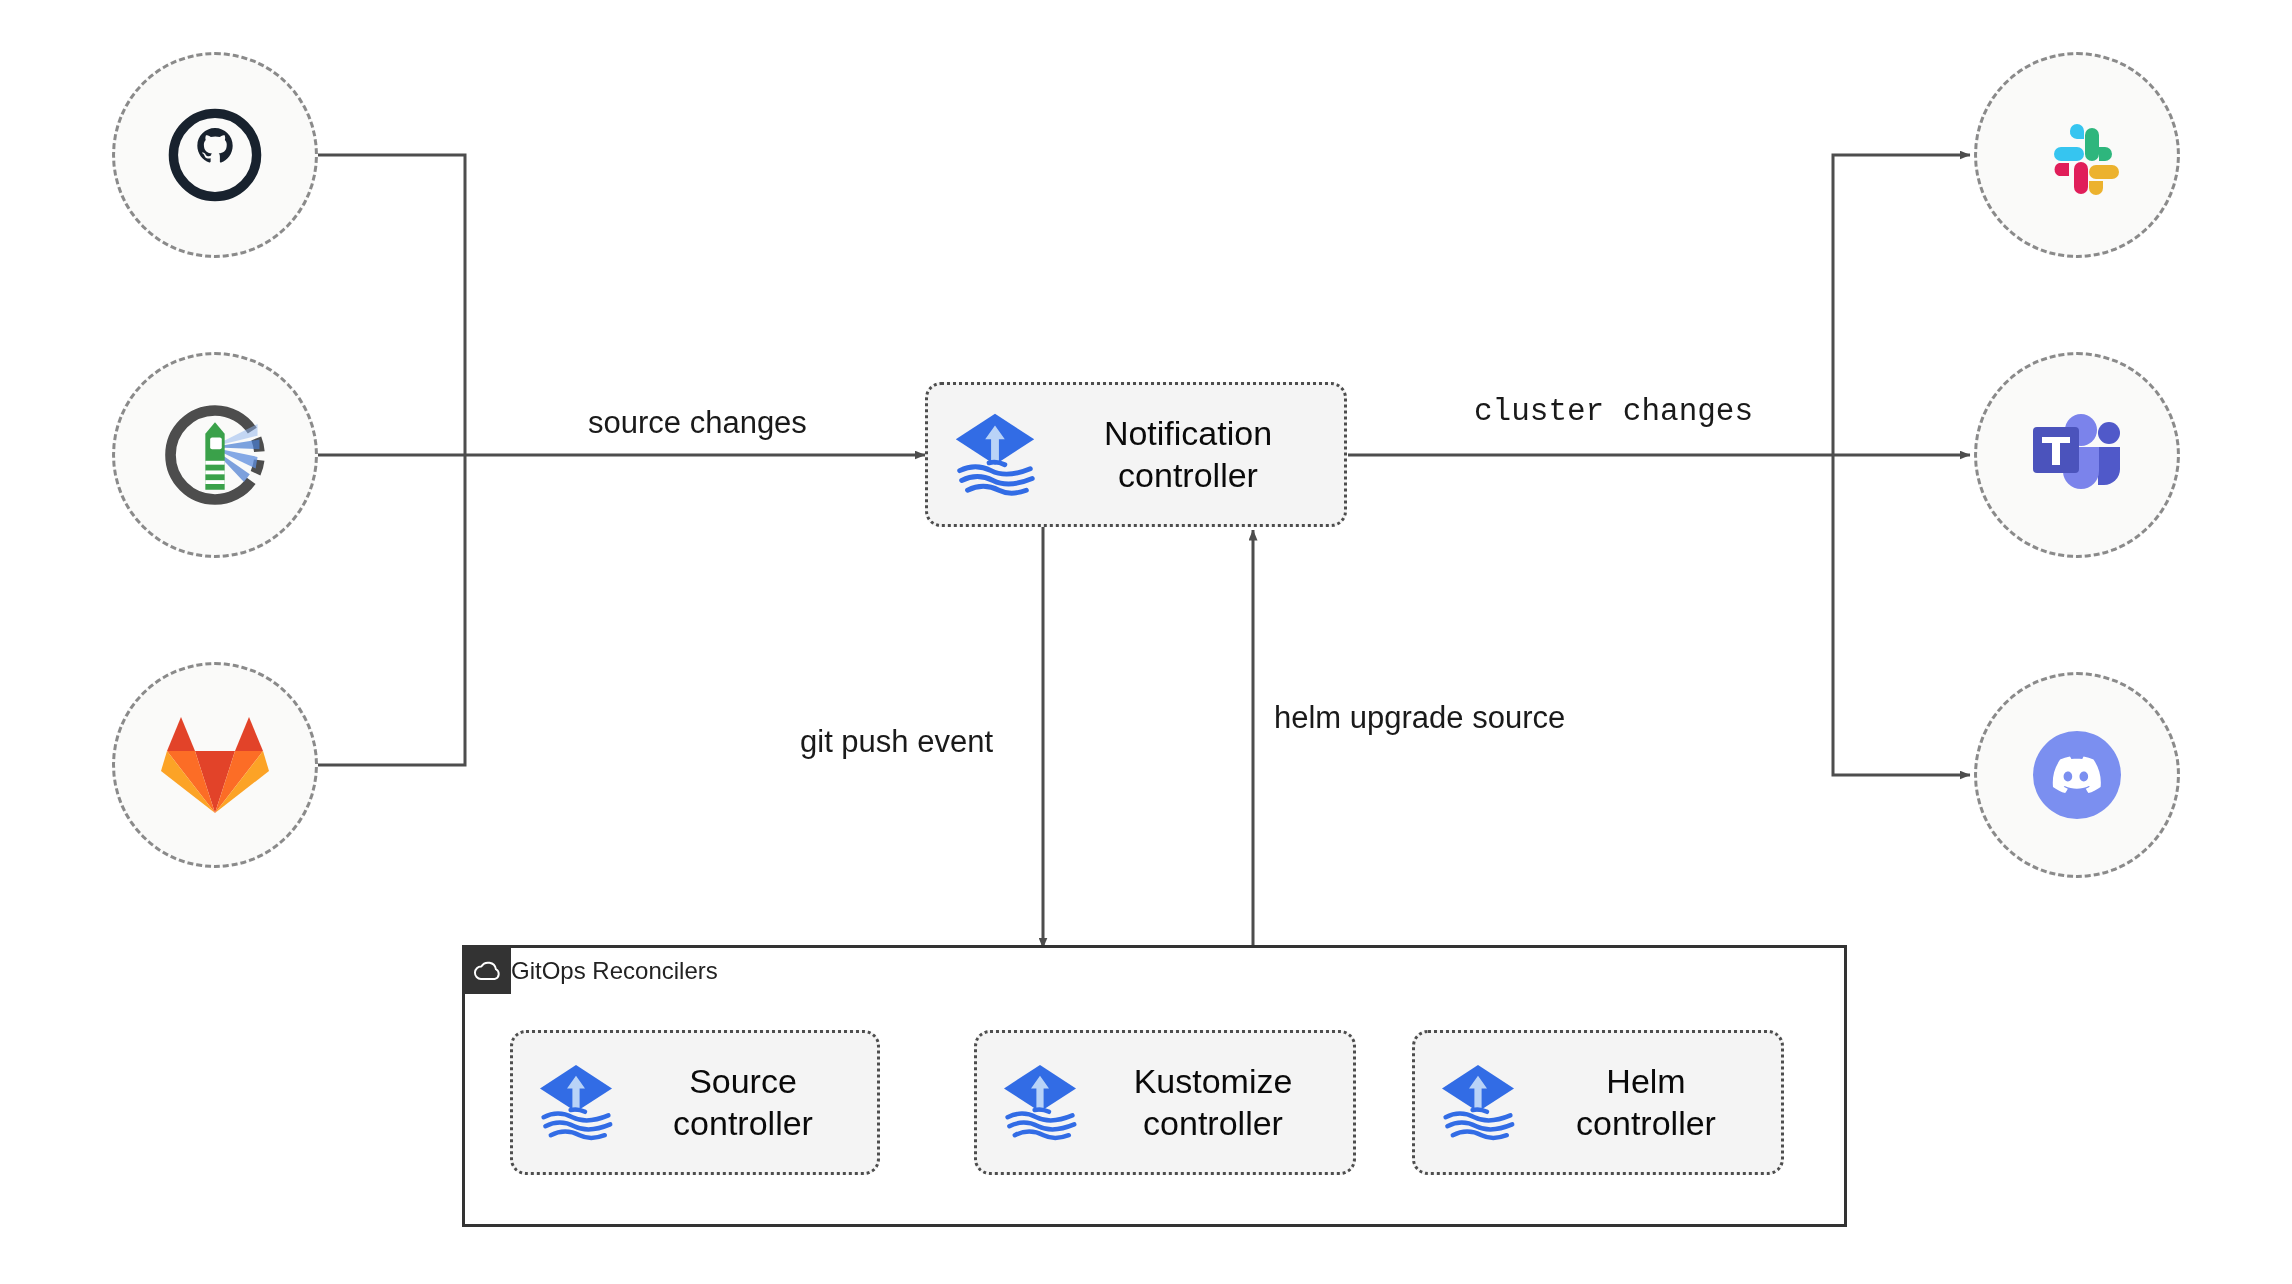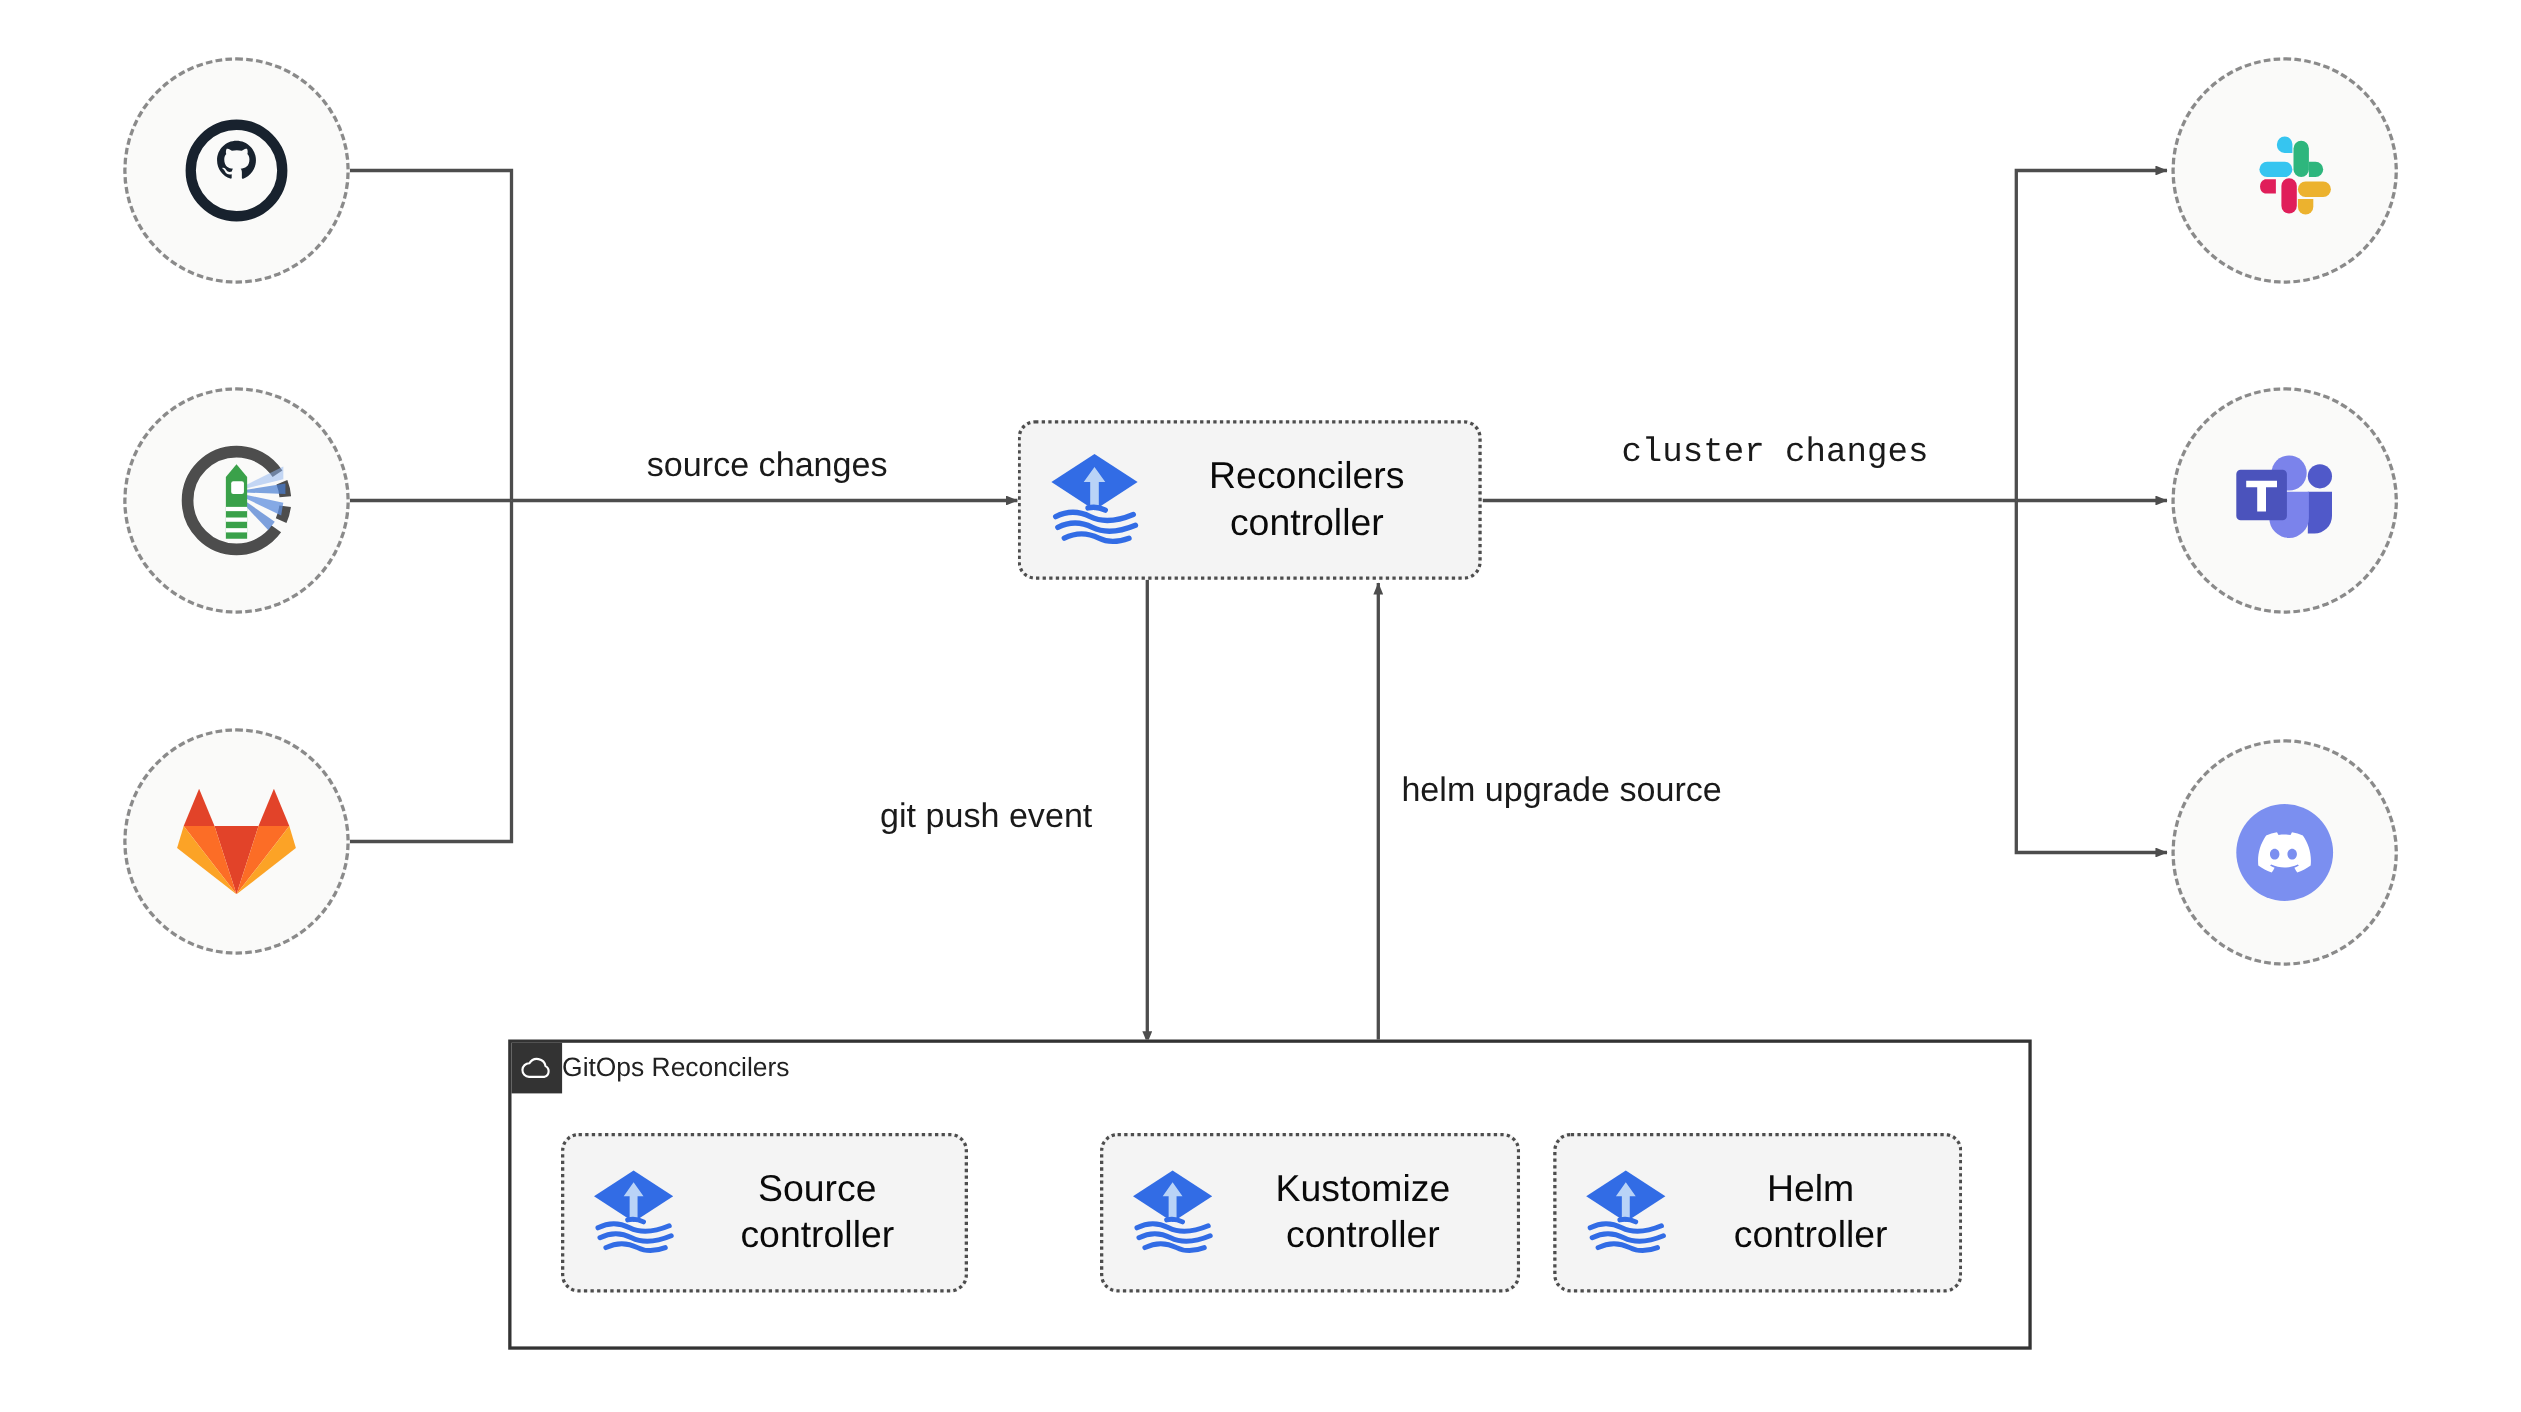"Reconcilers" span.proc-label { text: Reconcilers -> Notification }
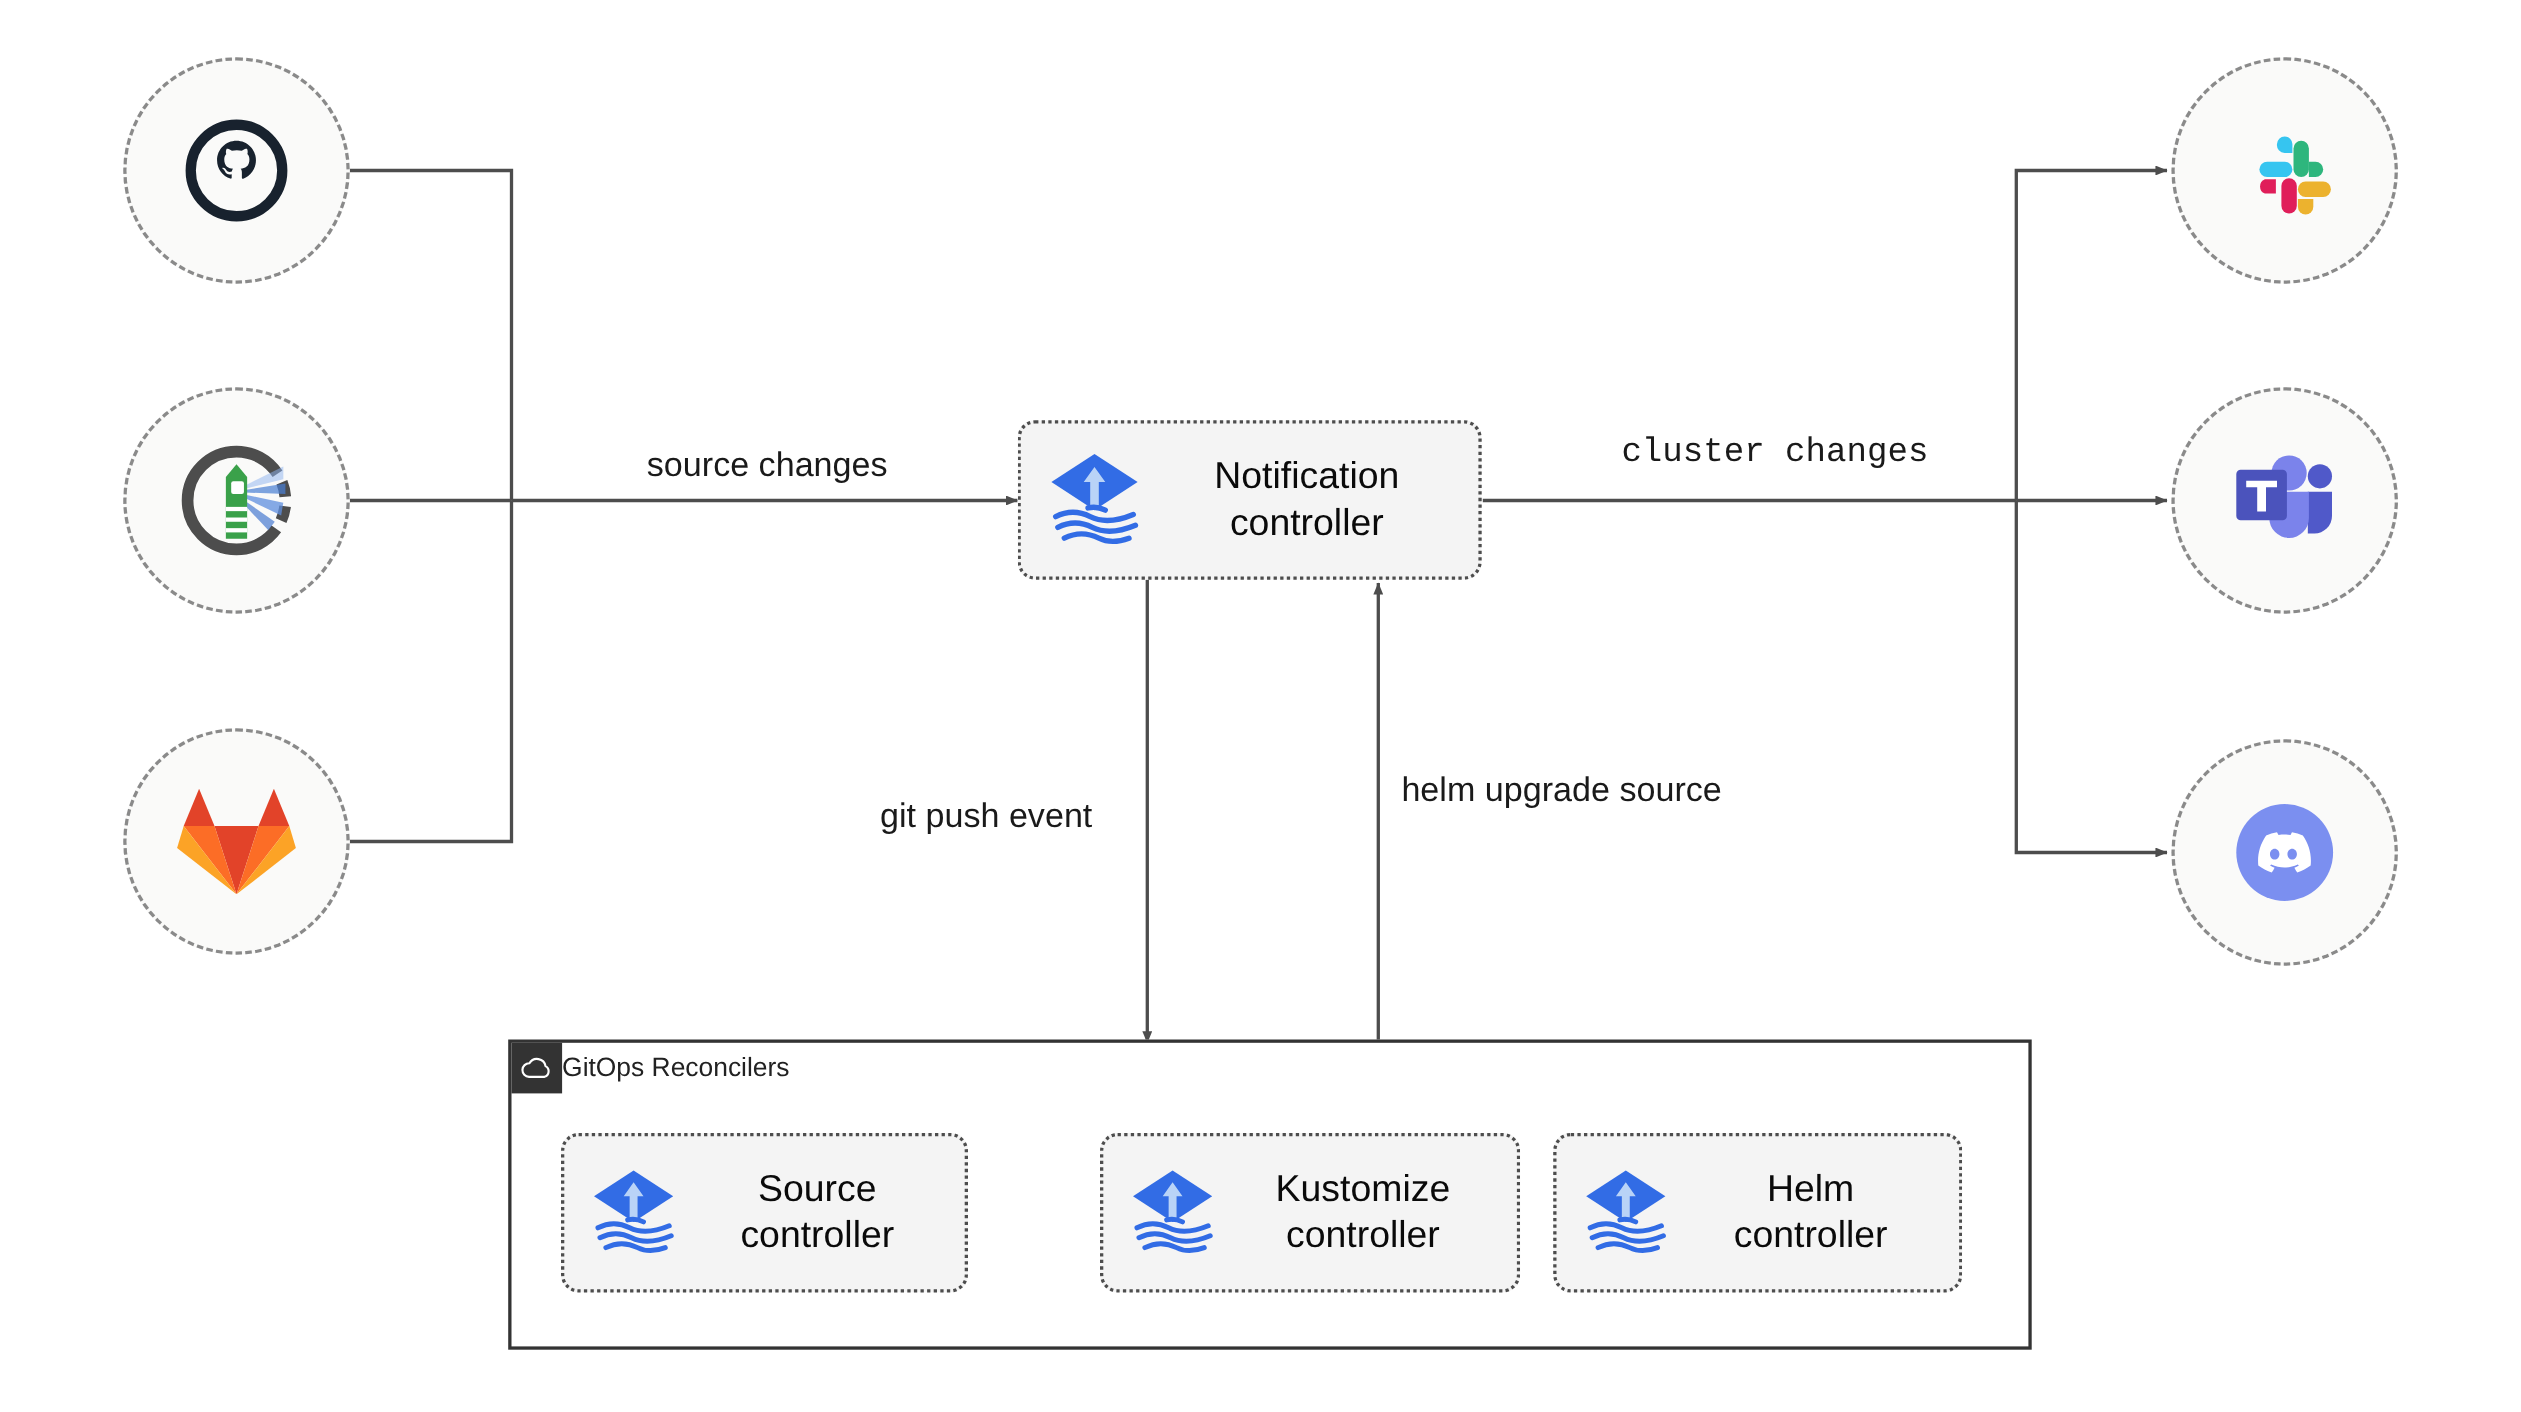"Kustomize" div.proc-box { left: 1000px -> 974px }
